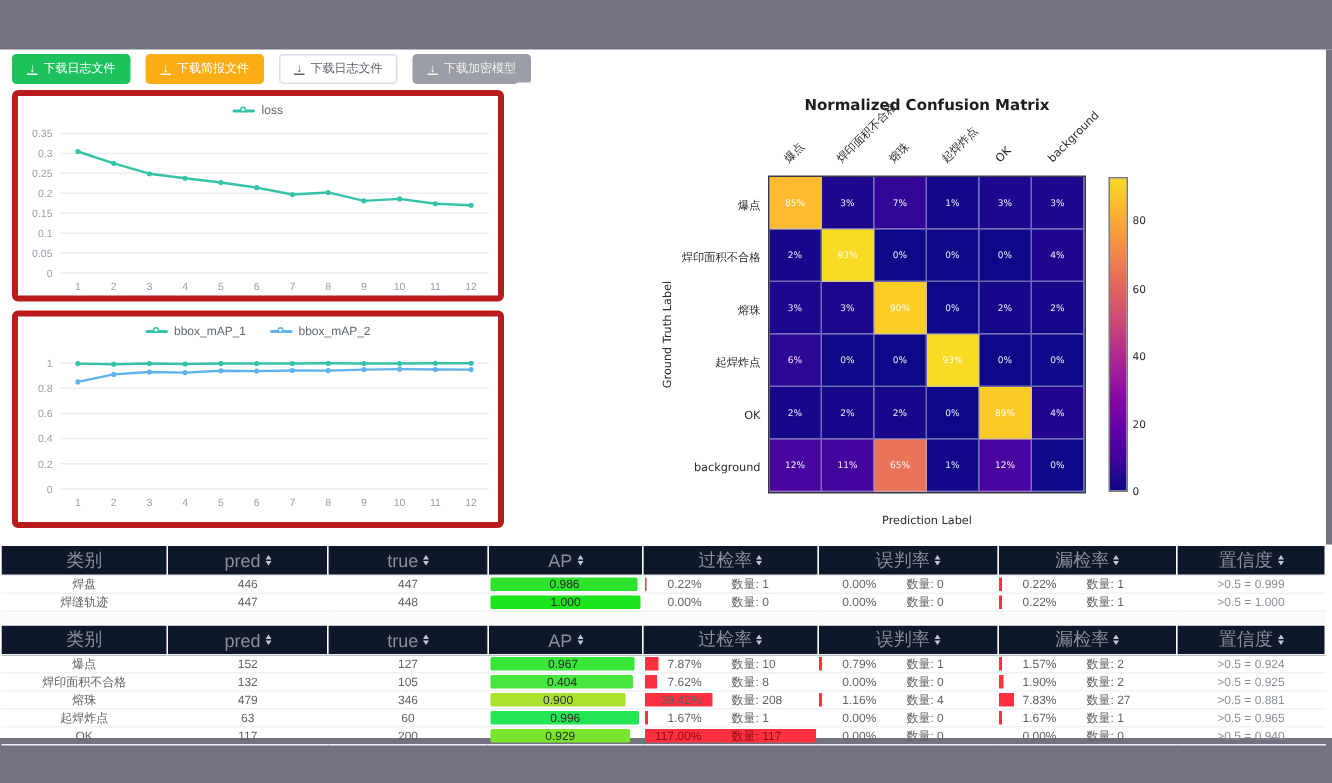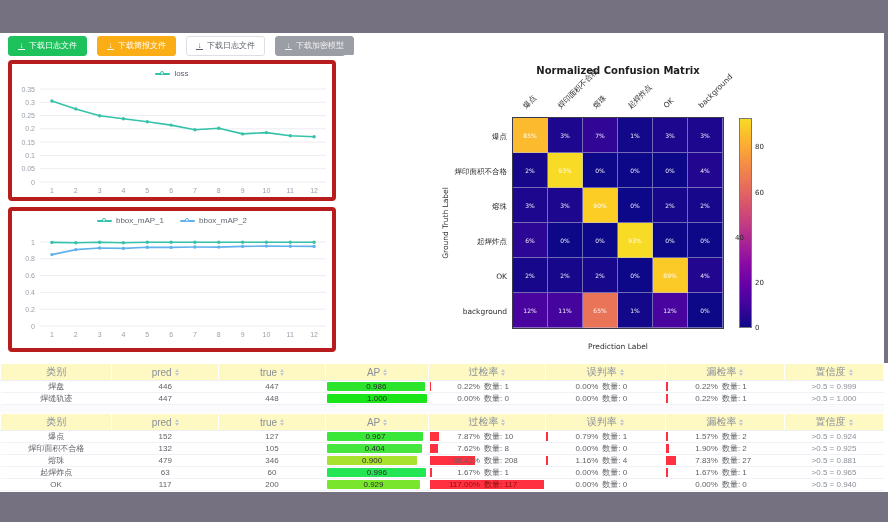"40" div.cm-cbar-tick { left: 393px -> 413px }
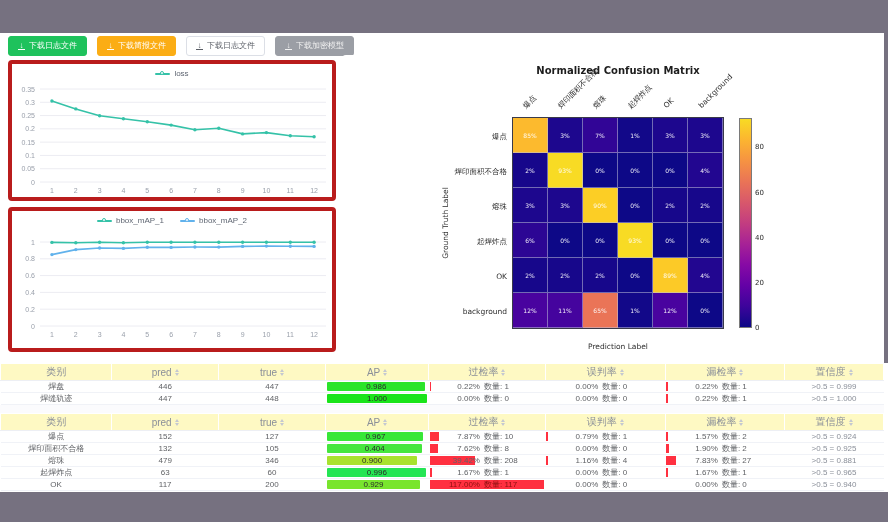"类别" thead th { background: #fef9c3 -> #0f172a; font-size: 10px -> 12px }
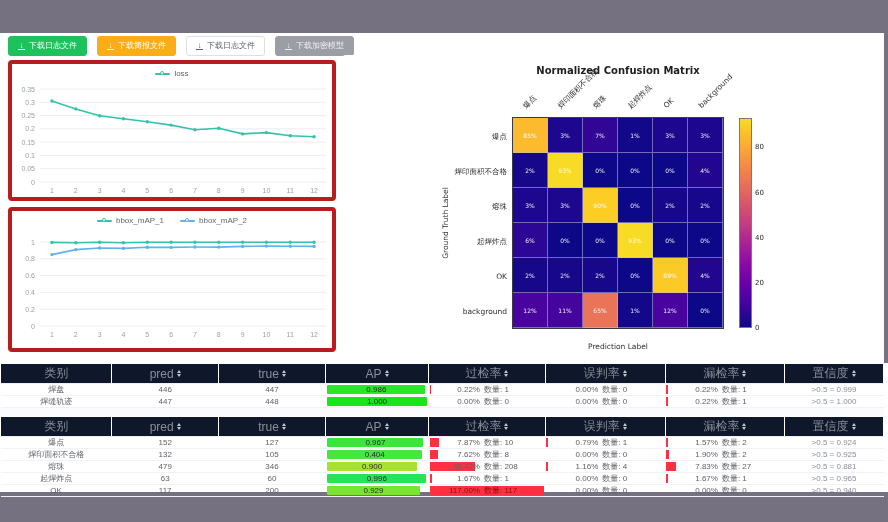"0.22%" .rate-wrap { gap: 4px -> 20px; justify-content: center -> none }
